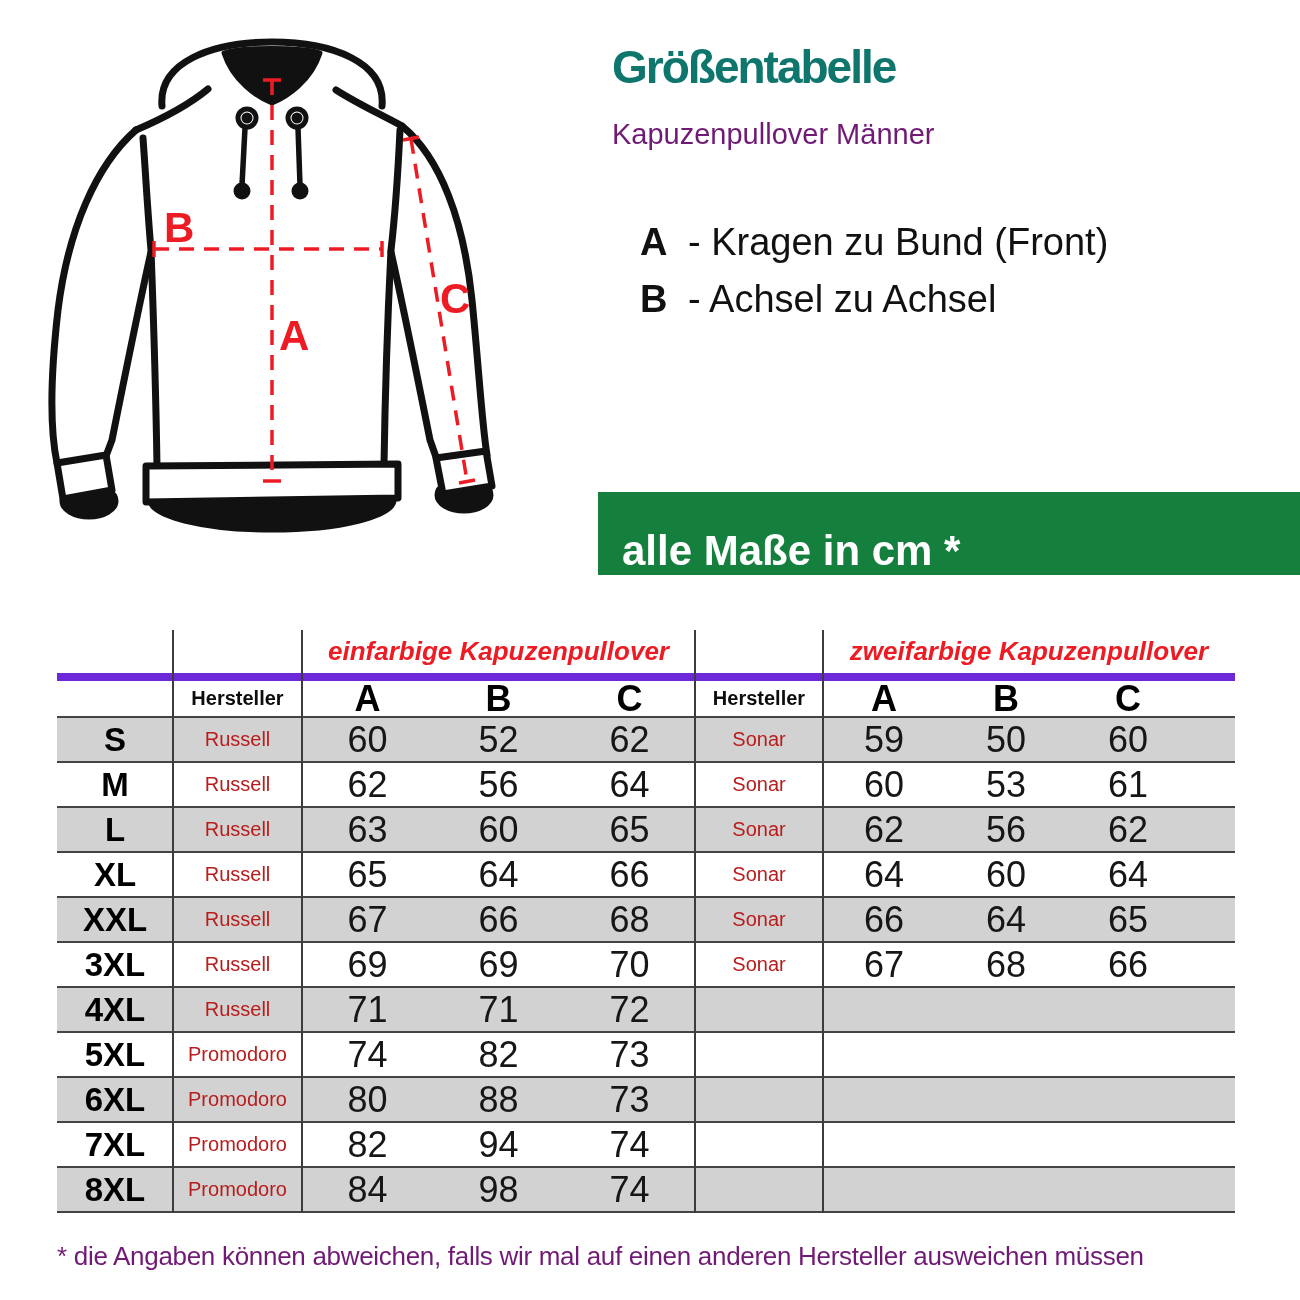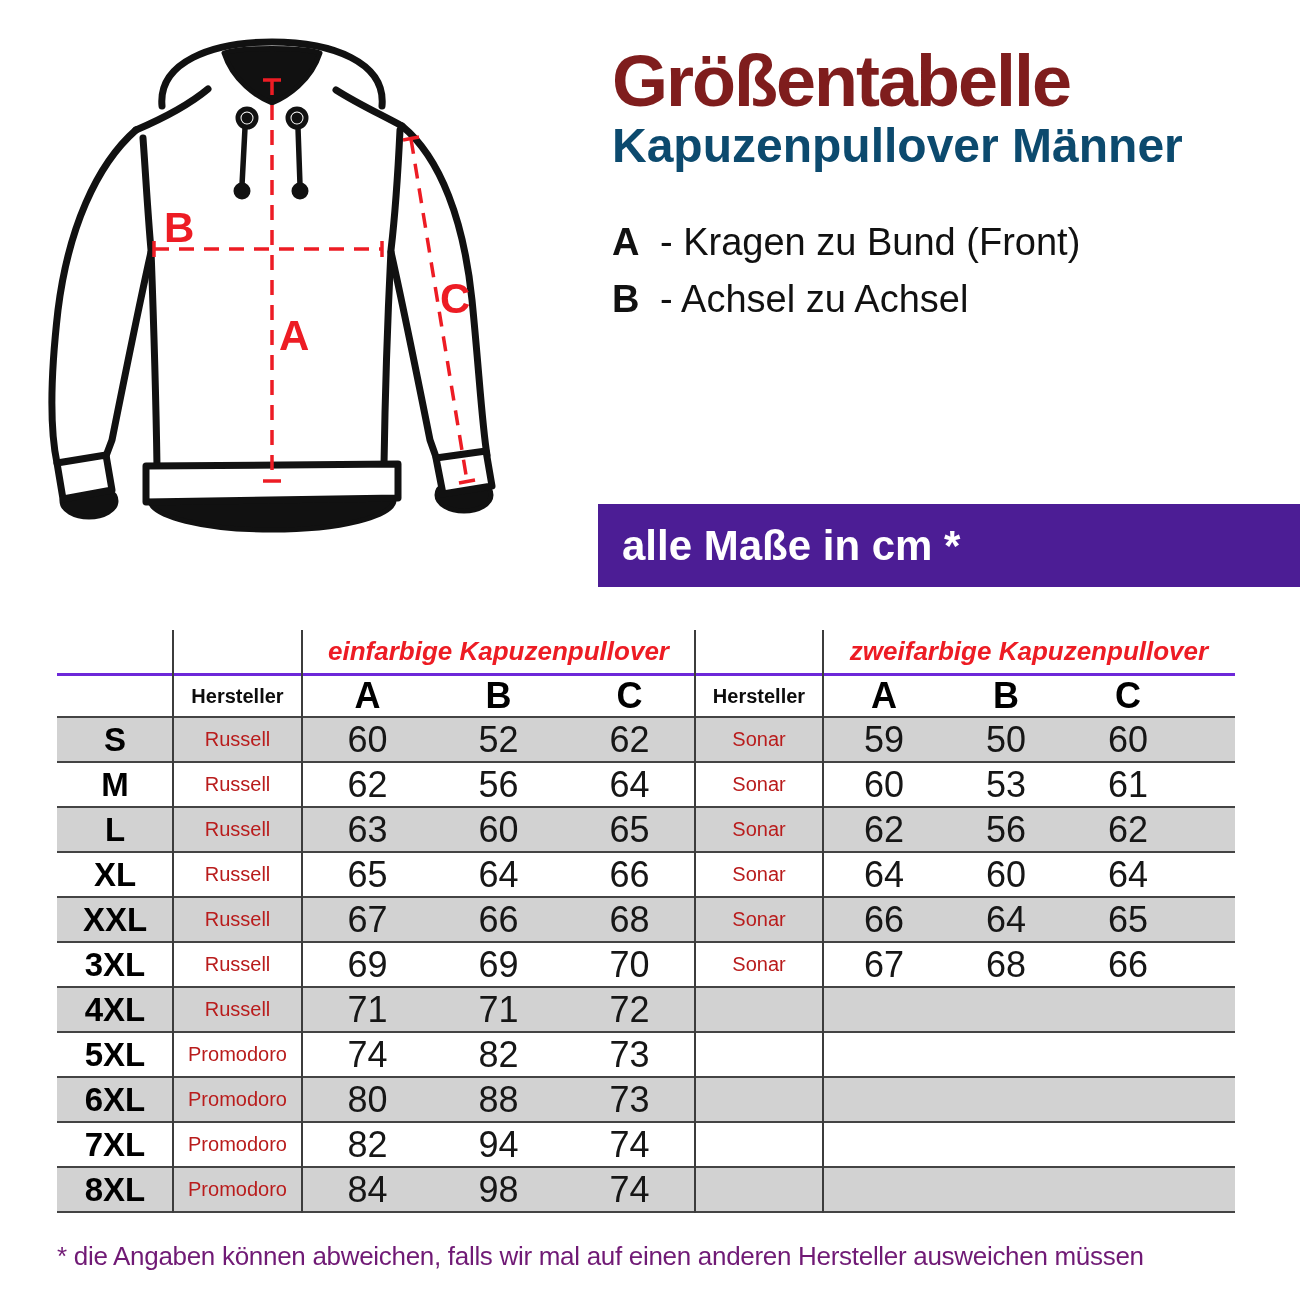"Größentabelle" .title { color: #7f1d1d -> #0f766e; font-size: 72px -> 46px }
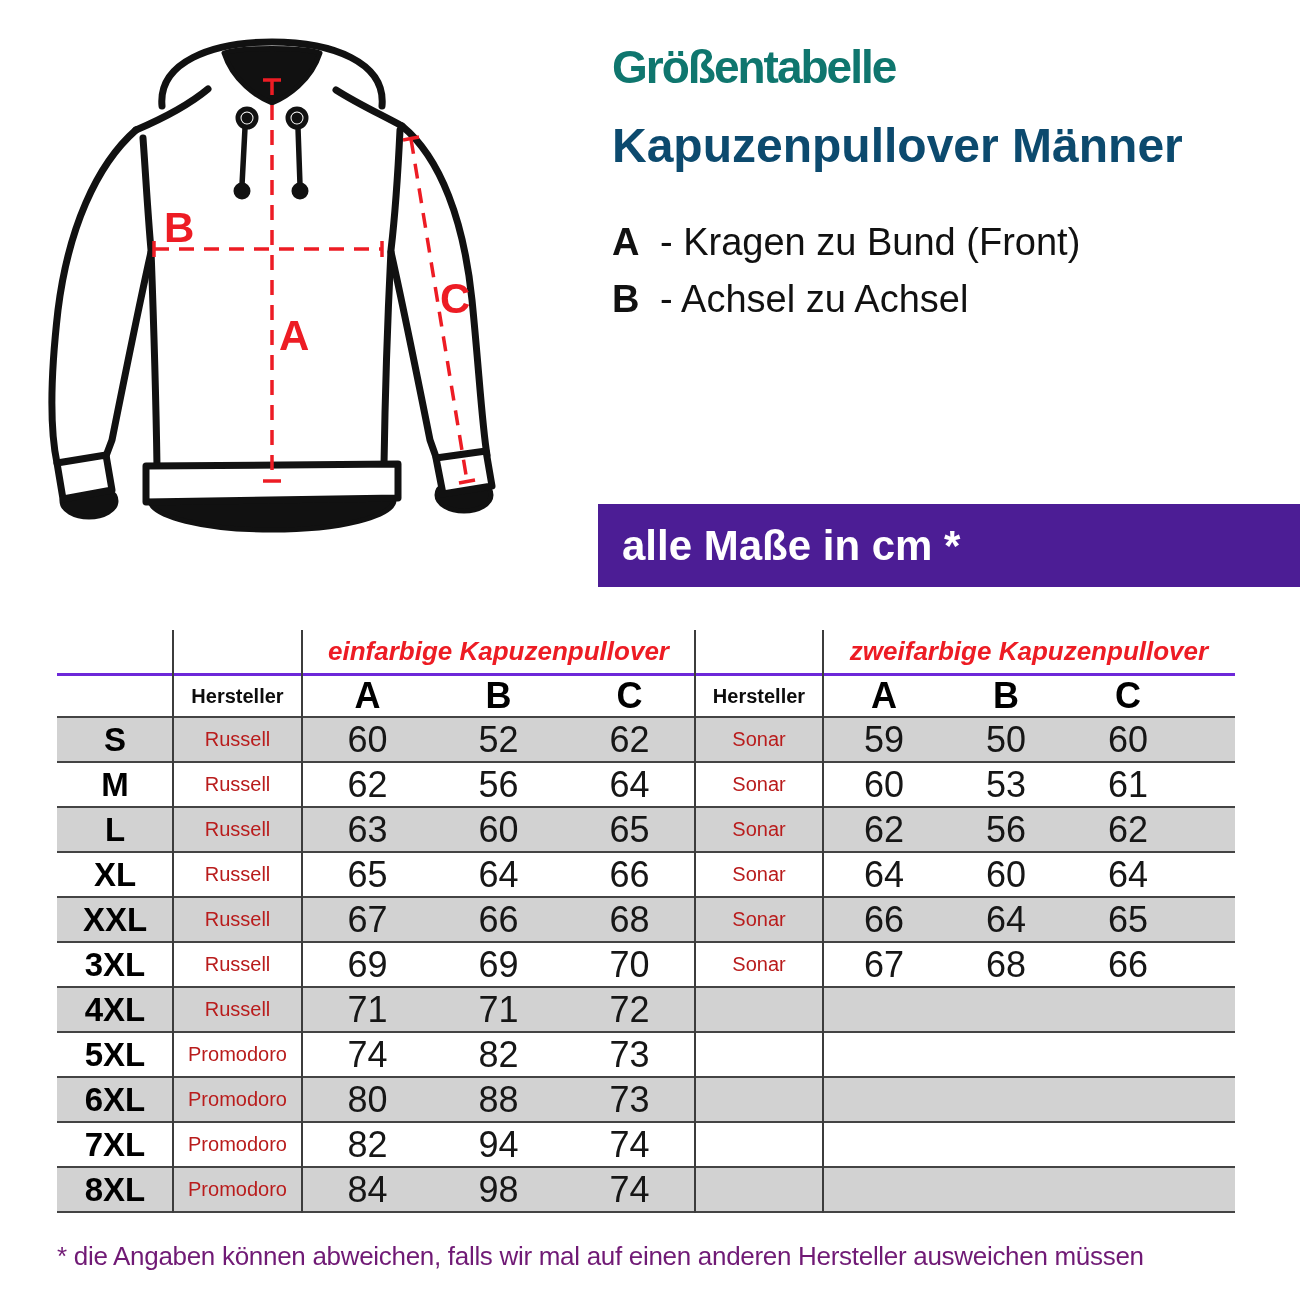"Kapuzenpullover Männer" .subtitle { color: #0c4a6e -> #701a75; font-size: 48px -> 29px; font-weight: bold -> normal }
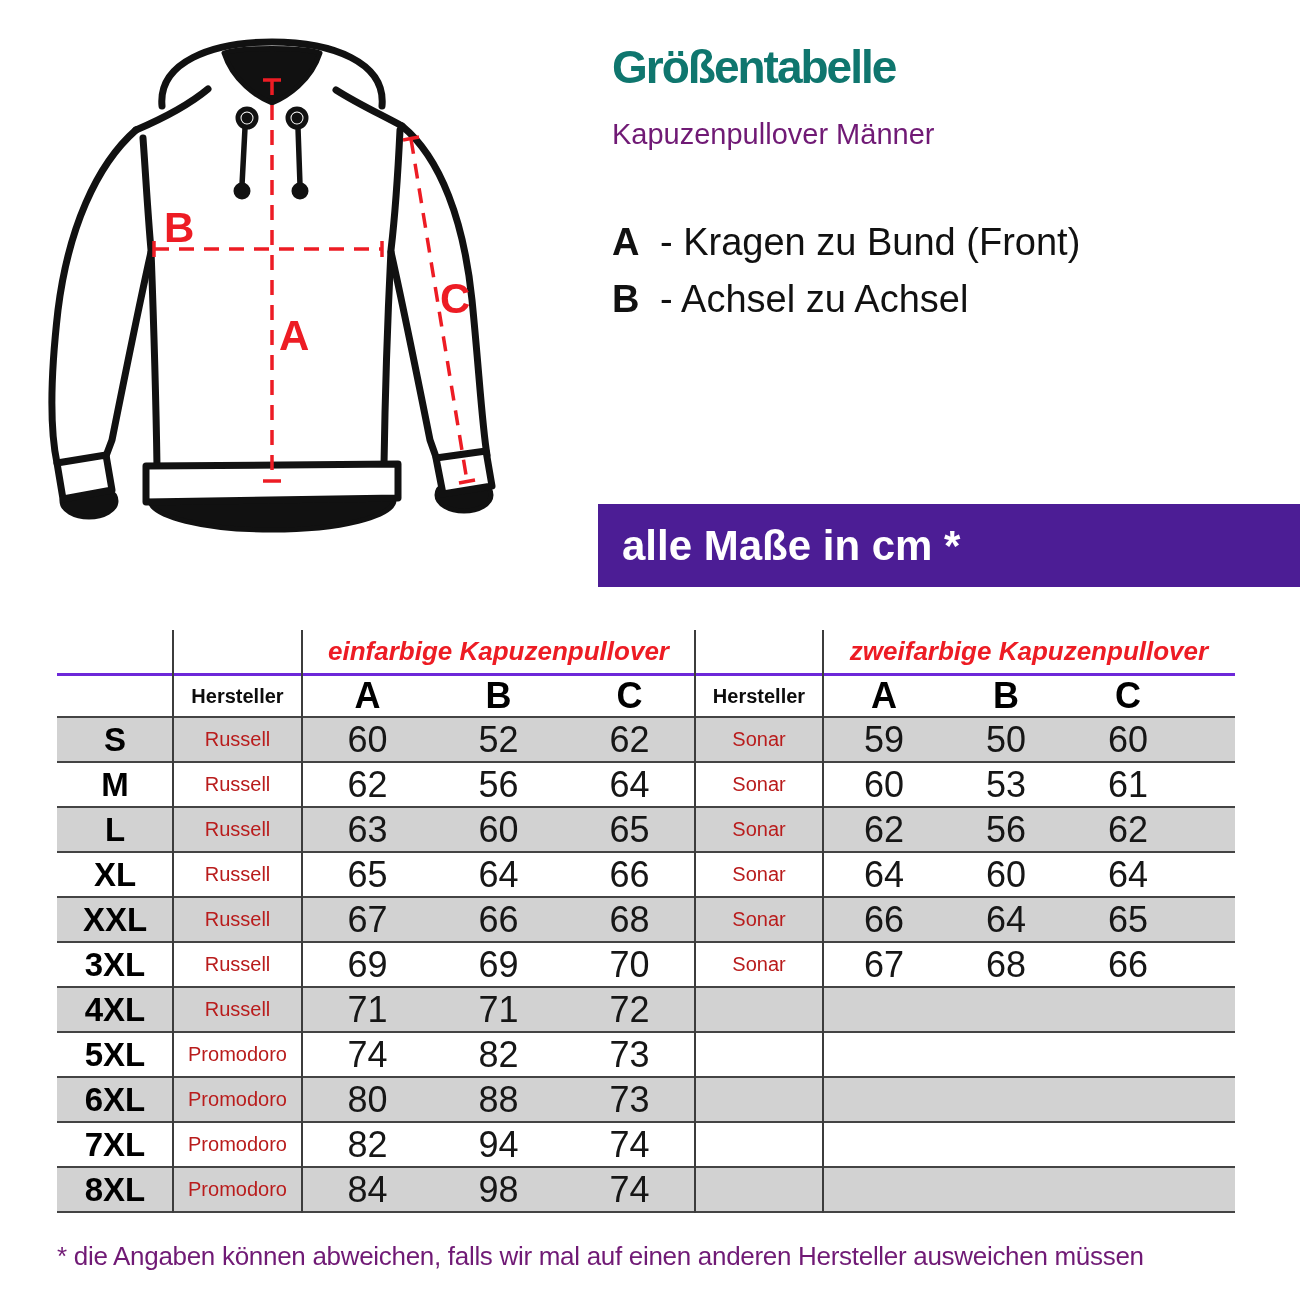"A - Kragen zu Bund" .legend { left: 612px -> 640px }
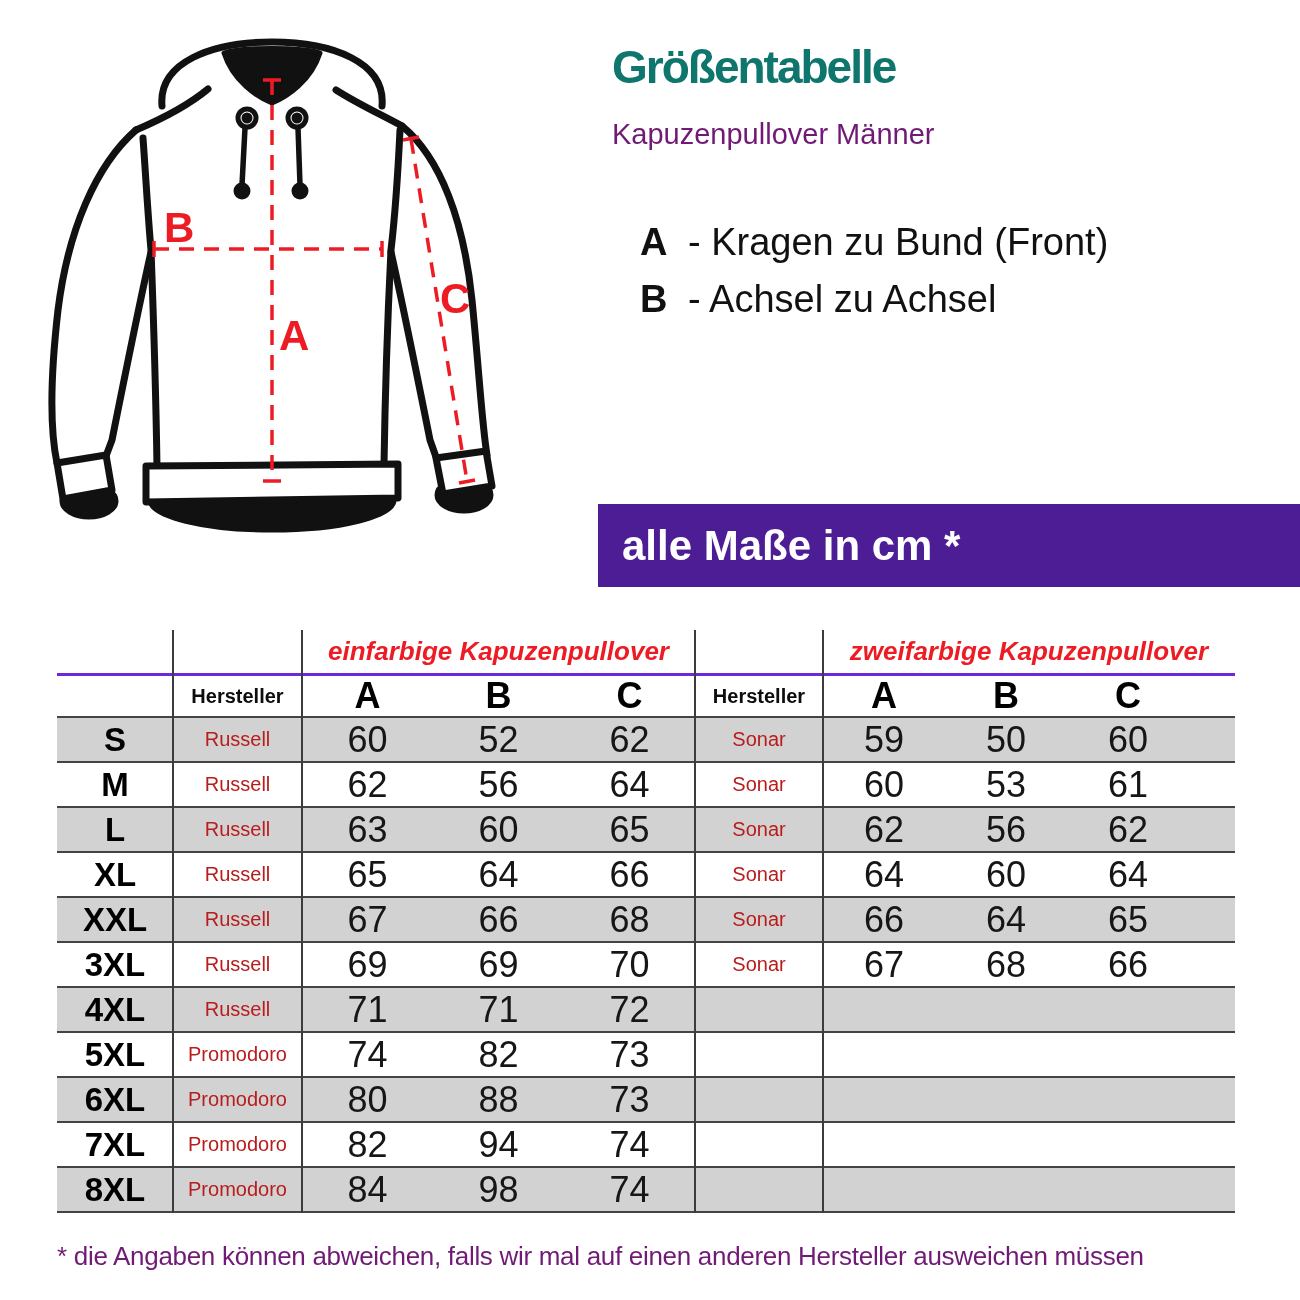"alle Maße in cm *" .banner { align-items: center -> flex-end; background: #4c1d95 -> #15803d; top: 504px -> 492px }
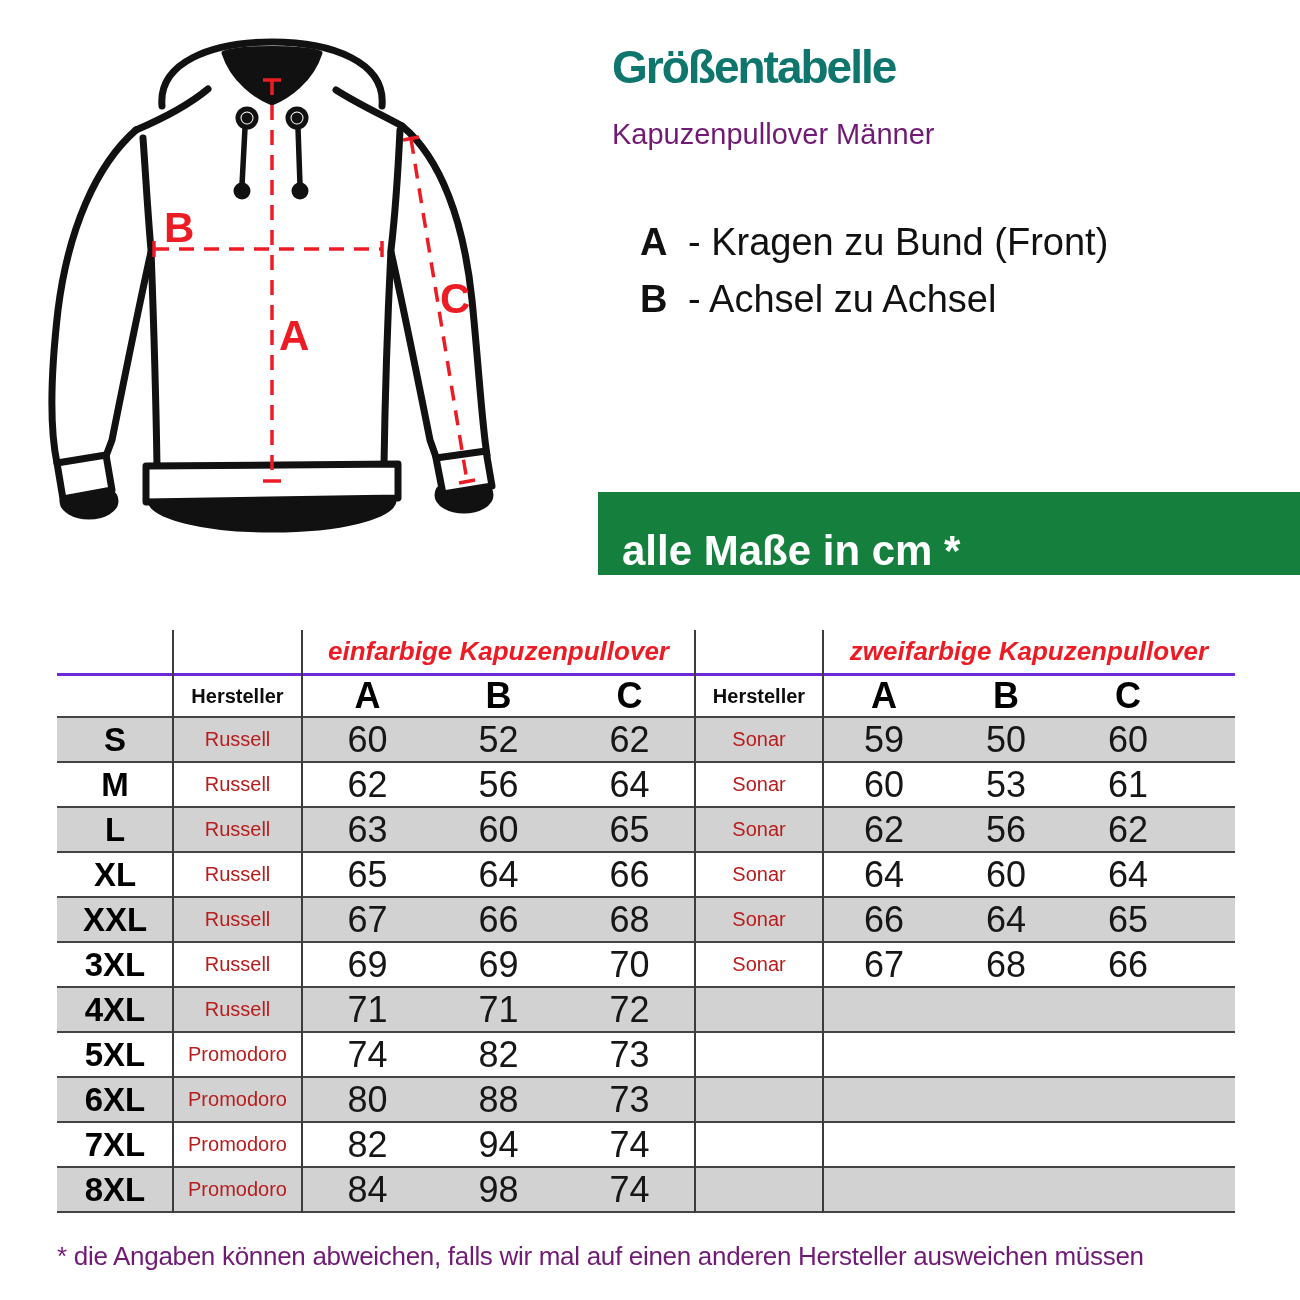"Hersteller" .hrow { border-top: 3px solid #6d28d9 -> 8px solid #6d28d9 }
